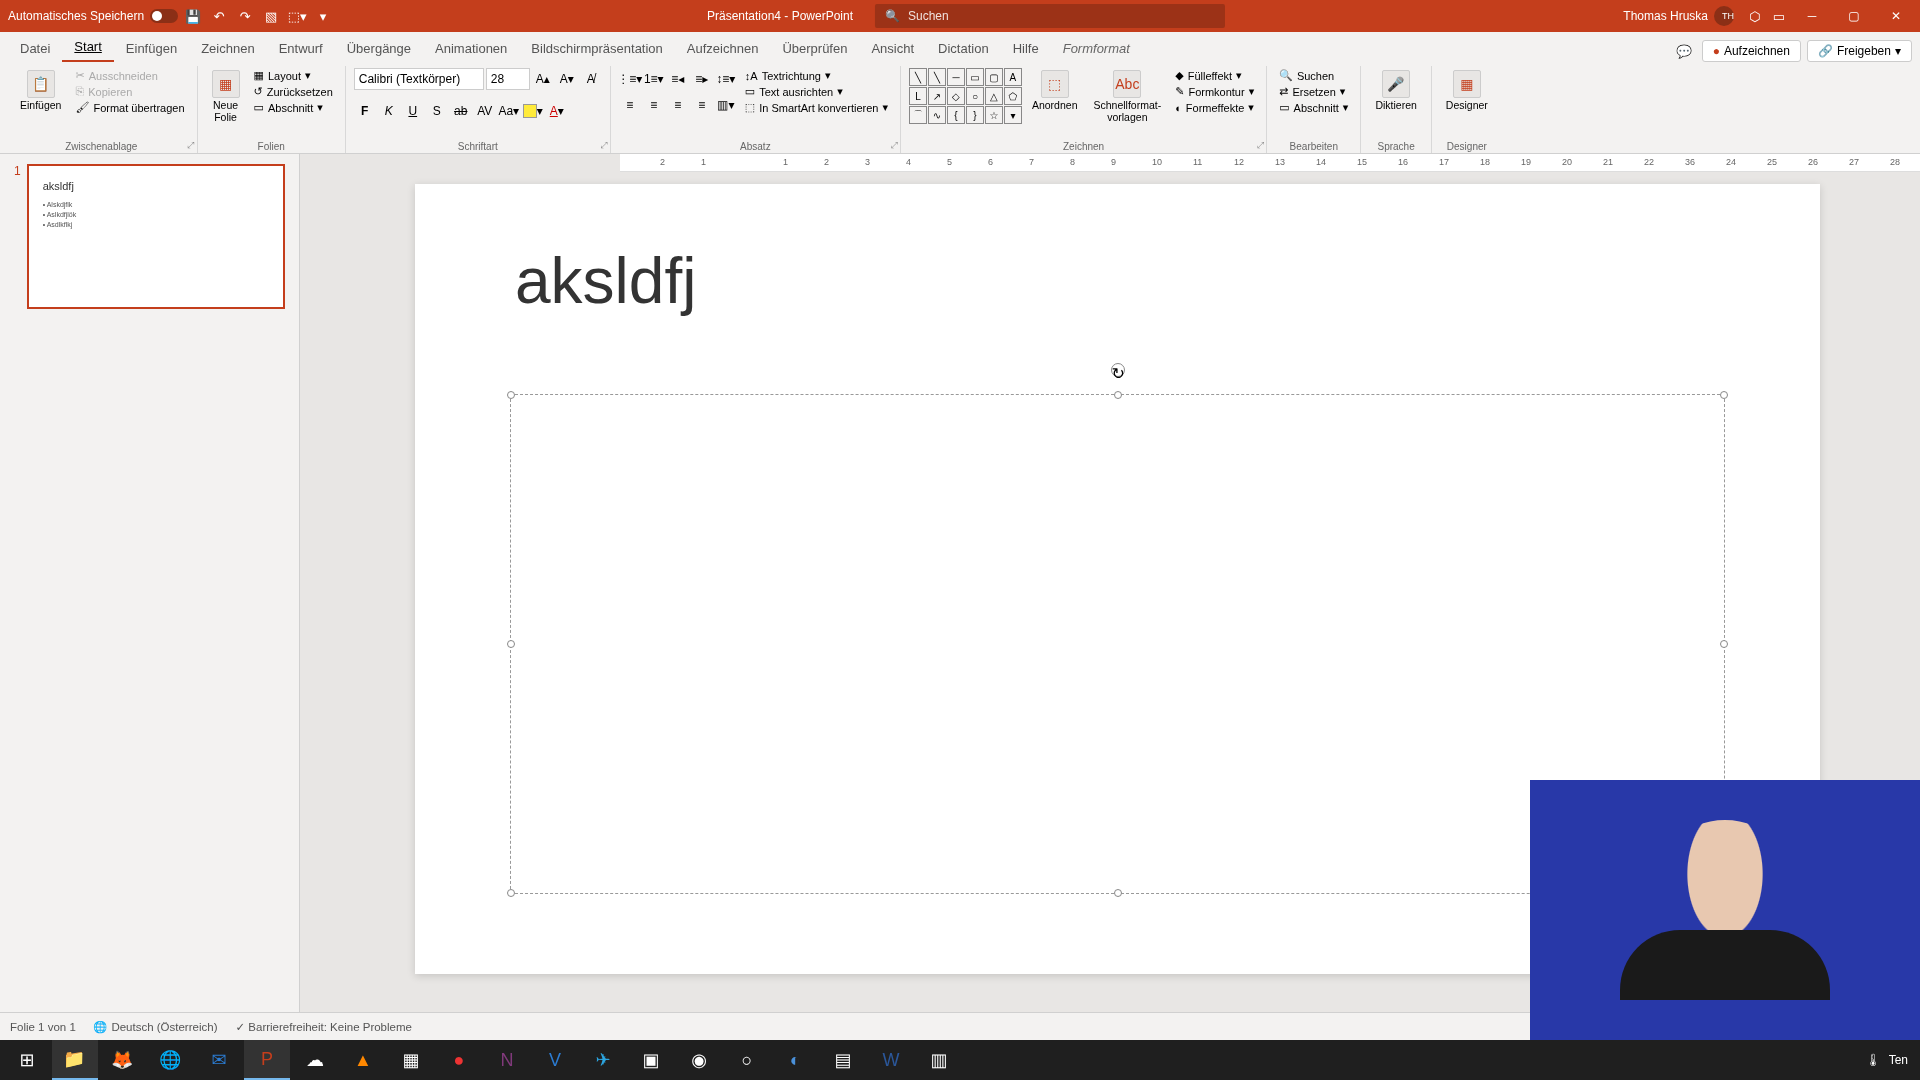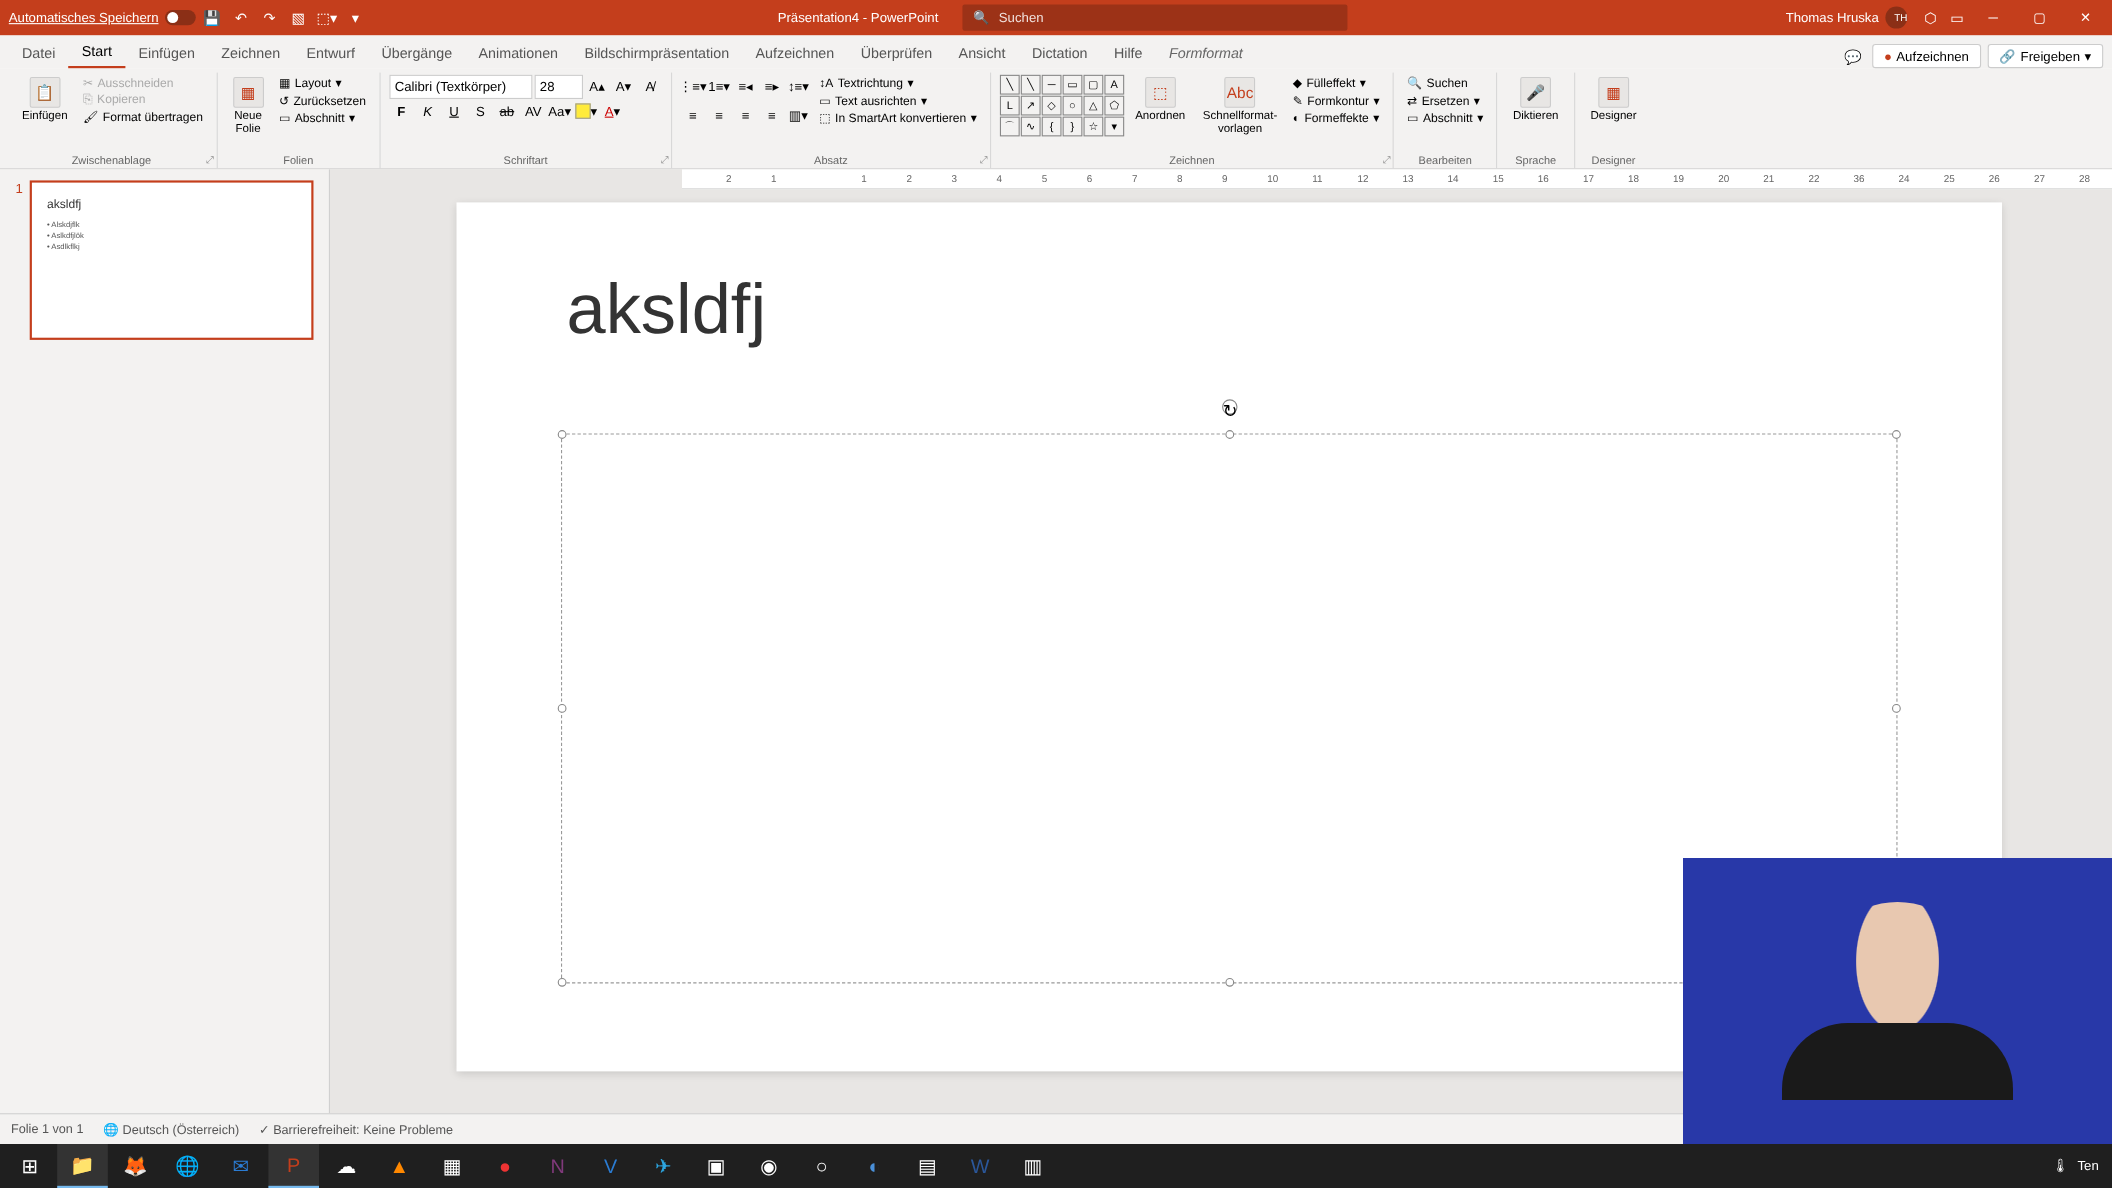"Automatisches Speichern" .autosave { text-decoration: underline -> none }
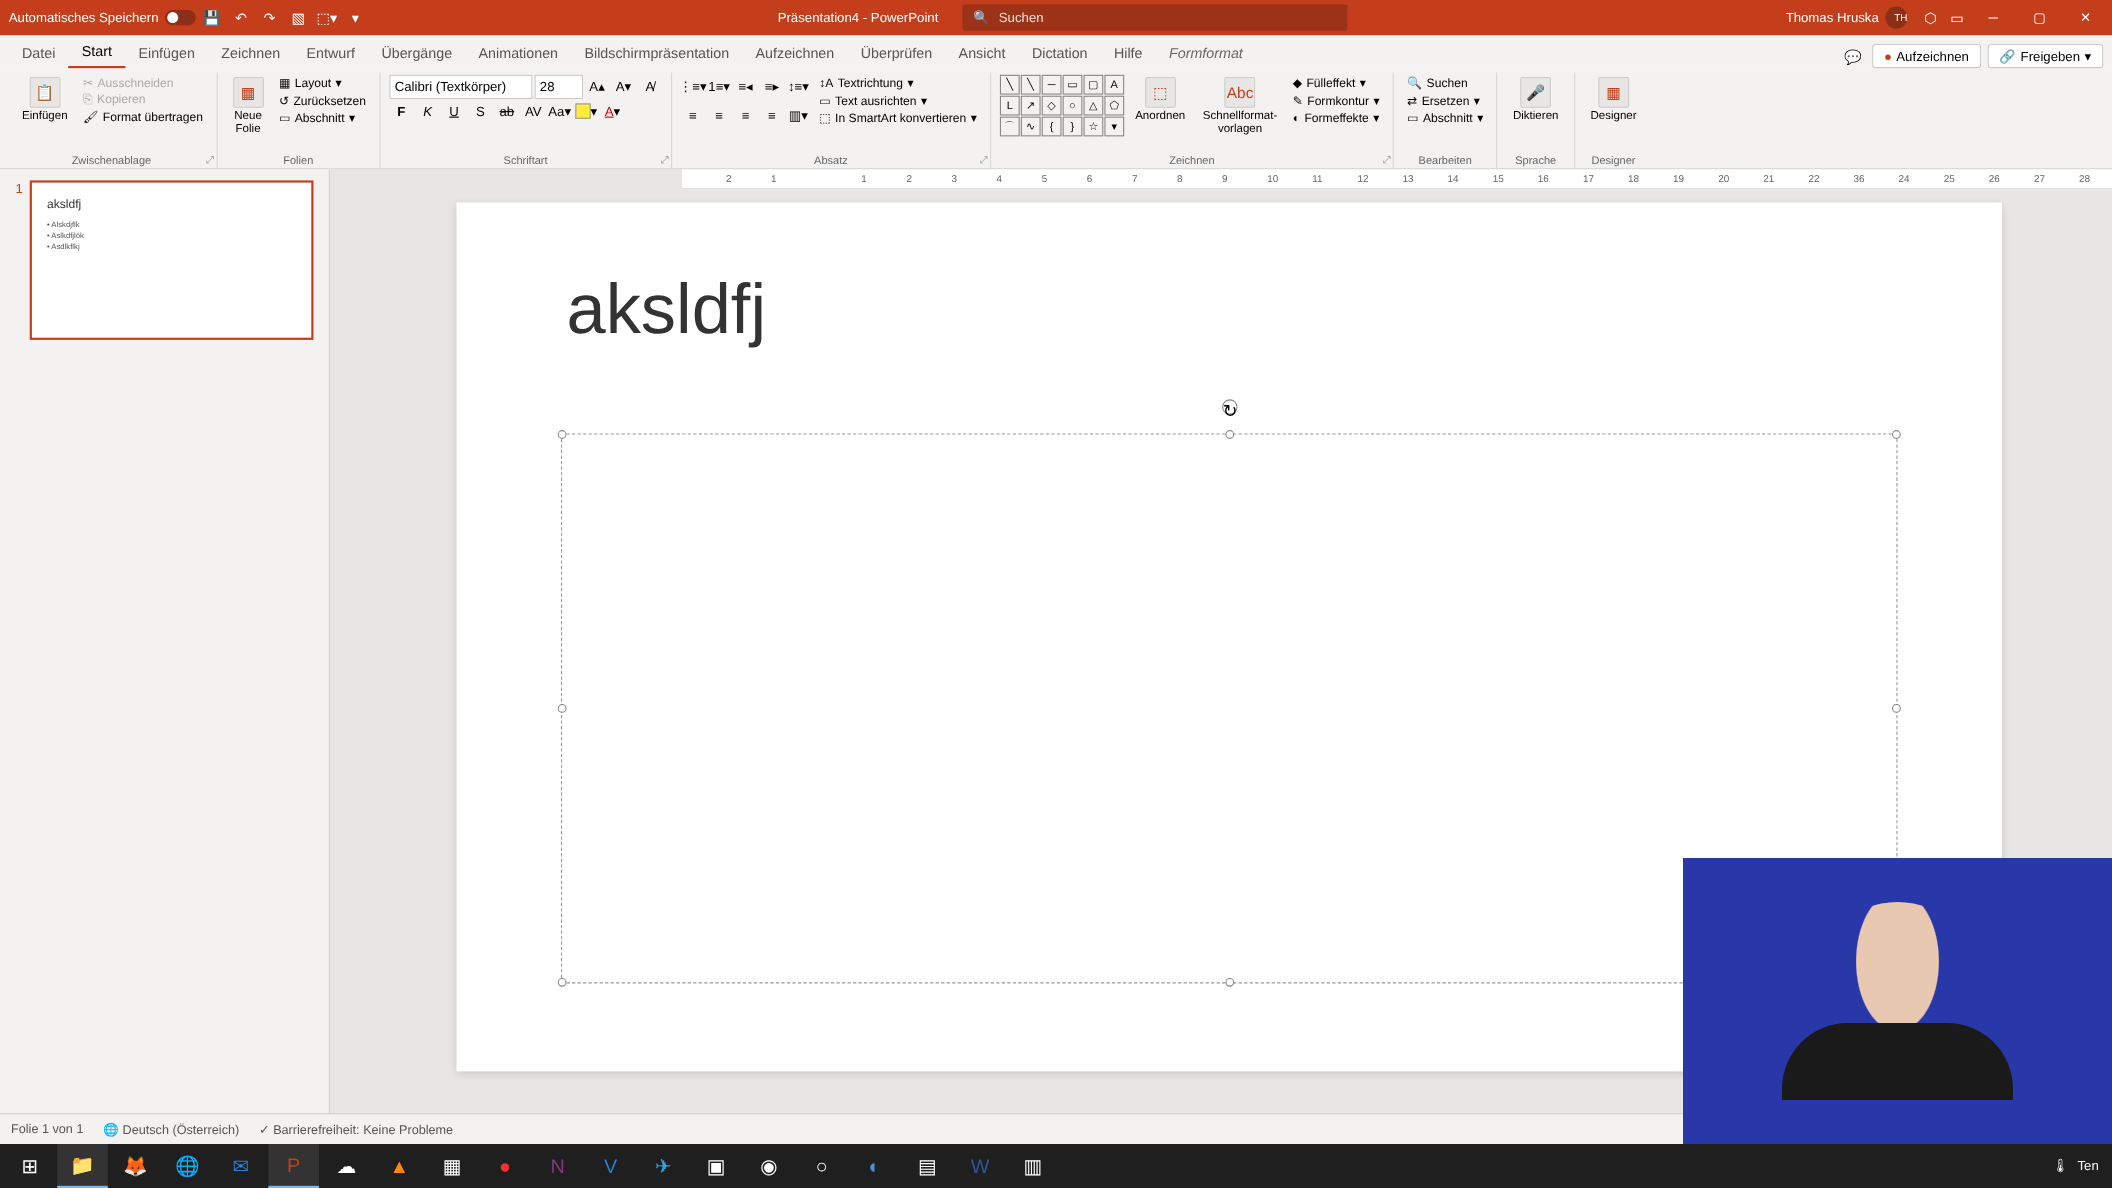"Start" .tab.active { text-decoration: none -> underline }
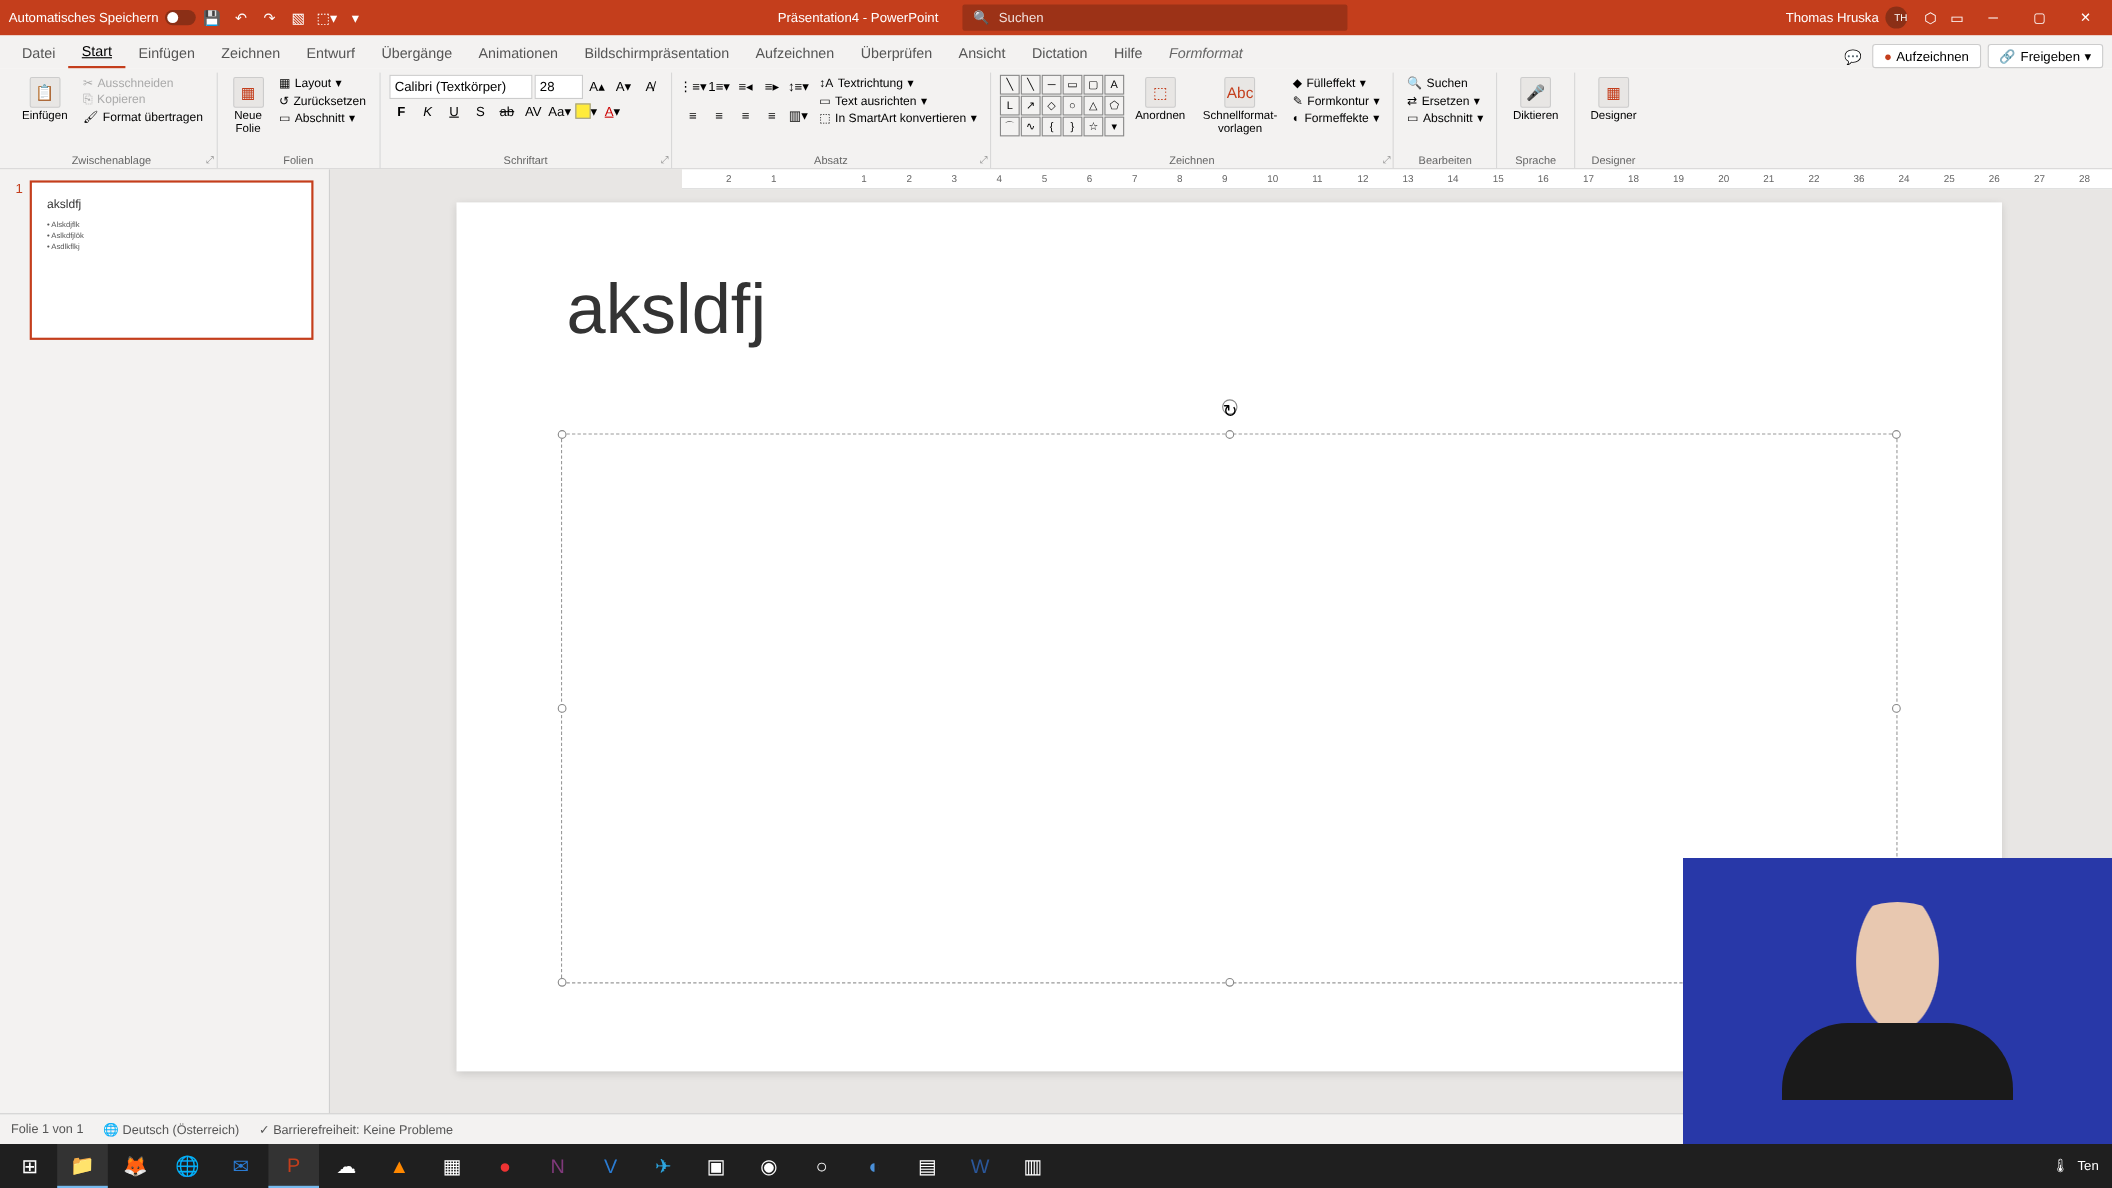"Calibri (Textkörper)" div.stack { gap: 0 -> 10px }
